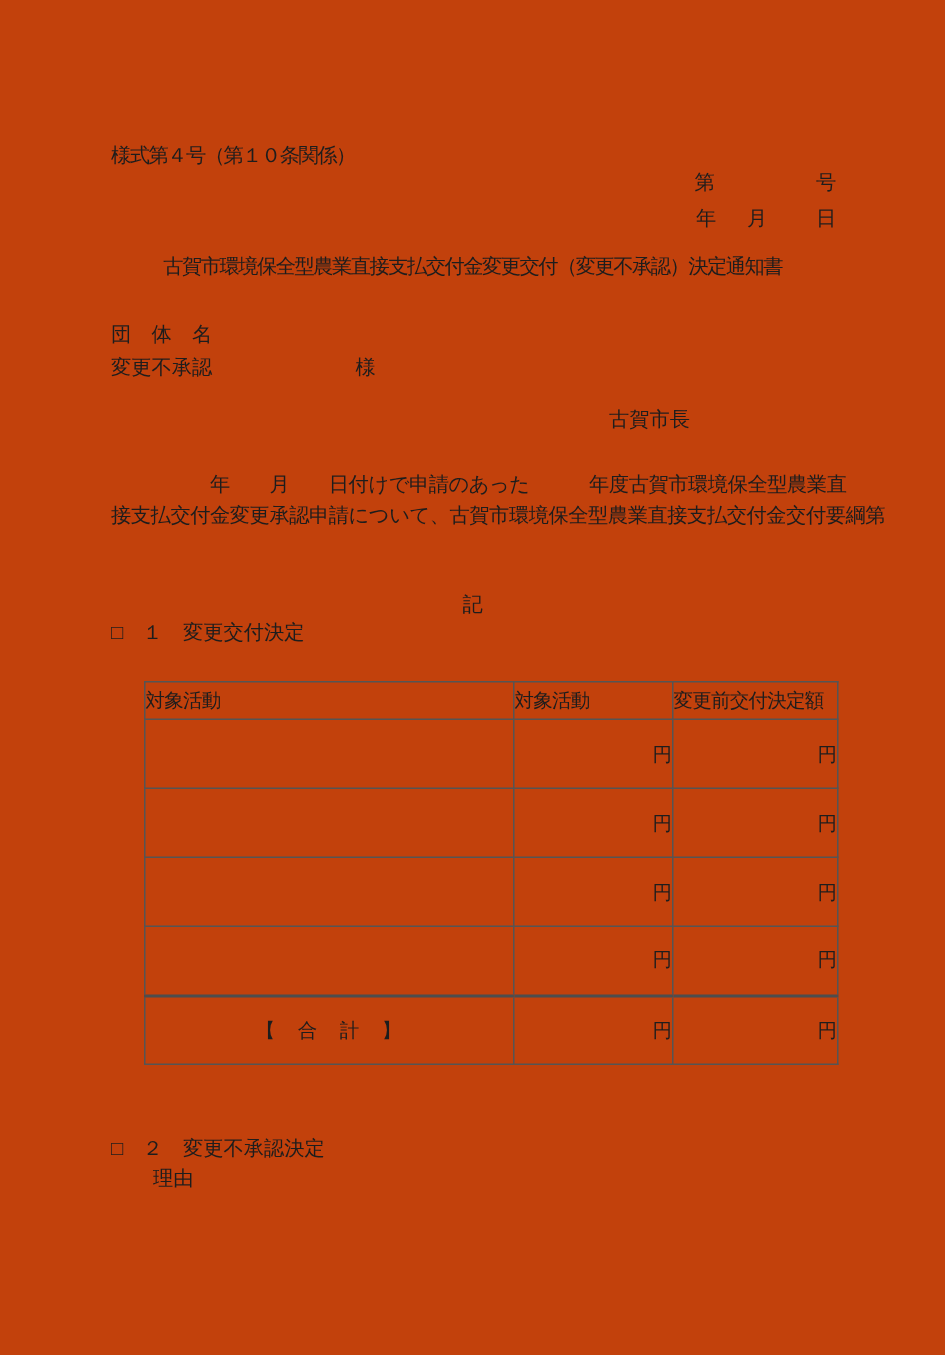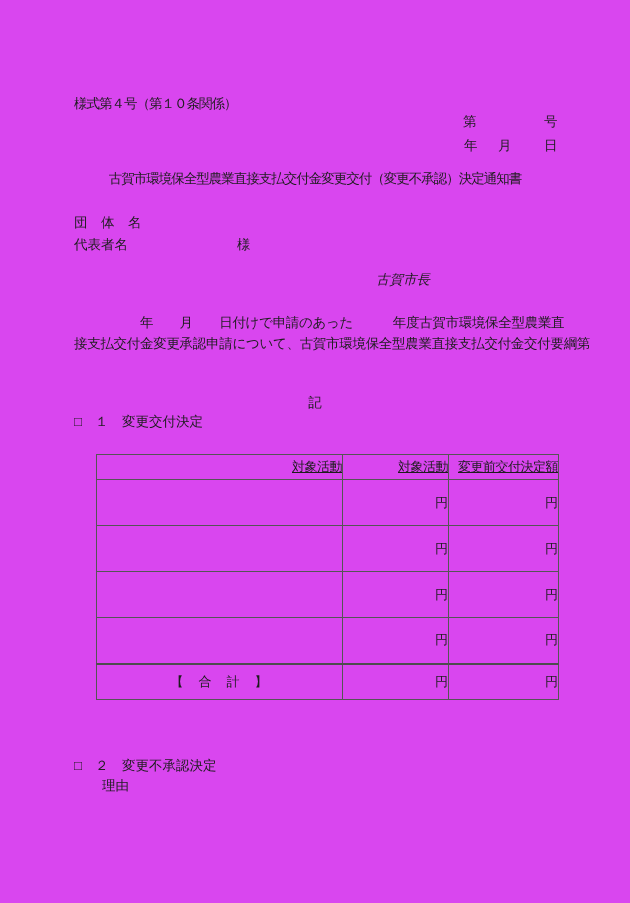"様式第４号（第１０条関係）" .page { background: #d946ef -> #c2410c }
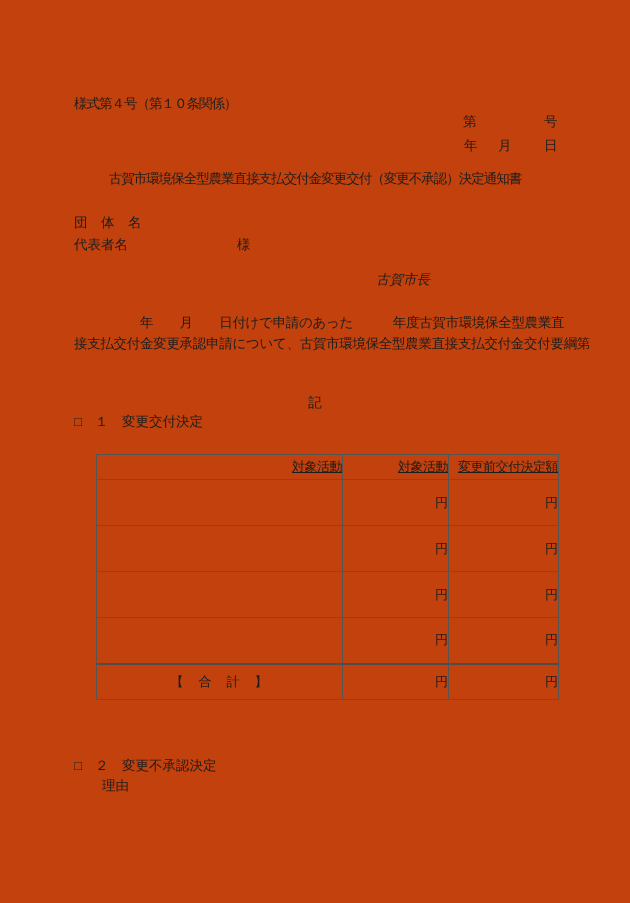"代表者名" div.abs { text: 代表者名 -> 変更不承認 }
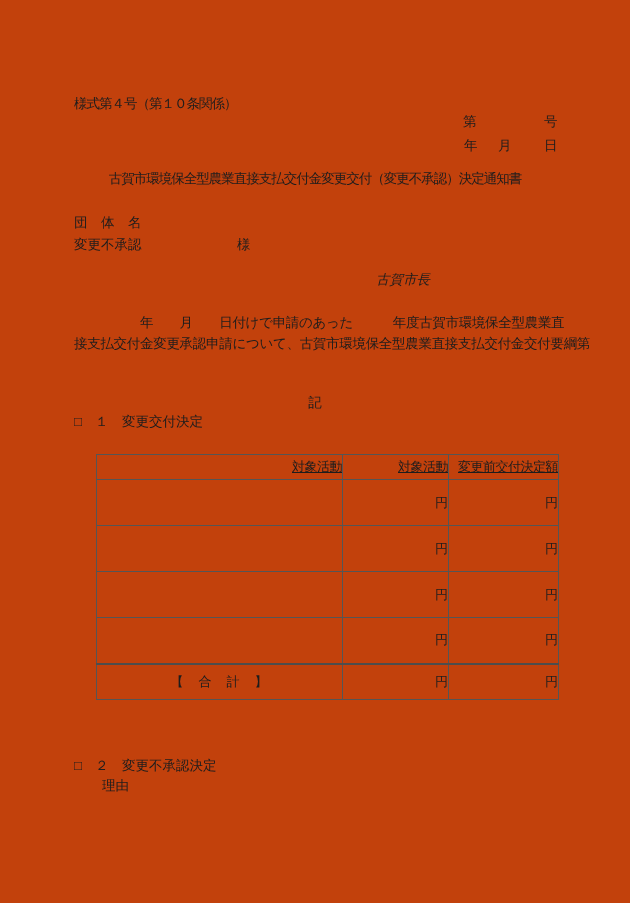"古賀市長" div.abs { font-style: italic -> none; left: 376px -> 406px }
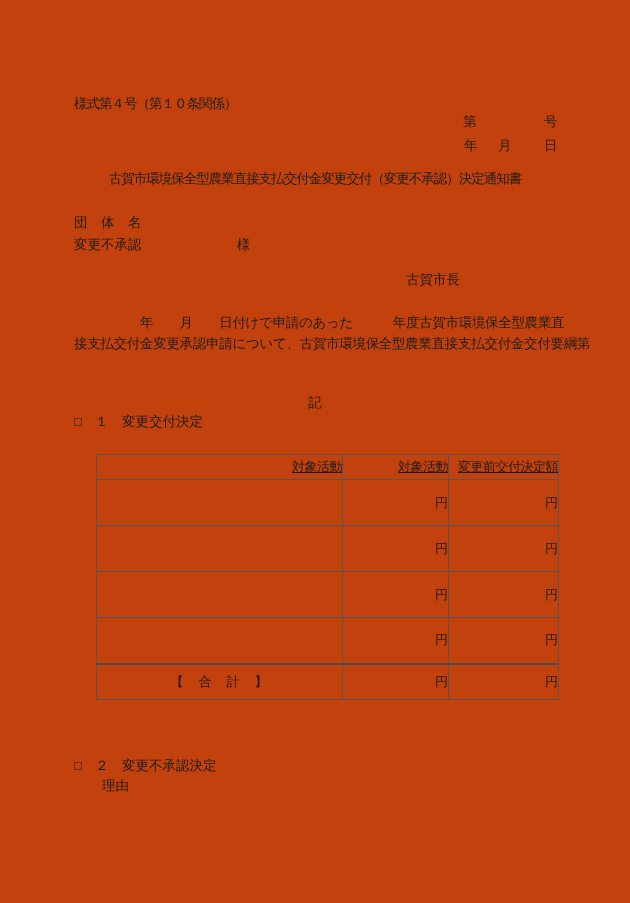"対象活動" .doc-table th { text-align: right -> left; text-decoration: underline -> none }
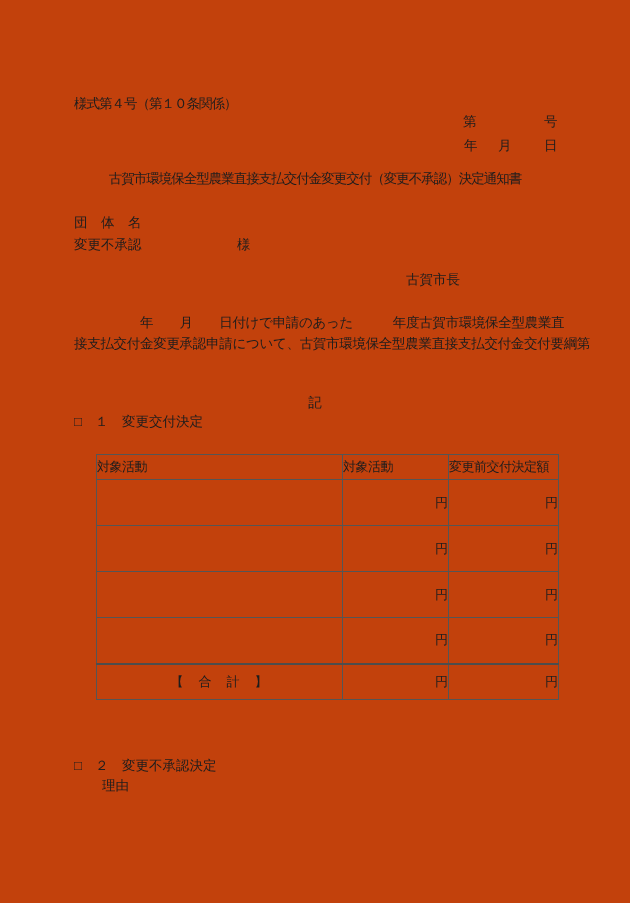"【 合 計 】" .doc-table .r-total { height: 36px -> 46px }
